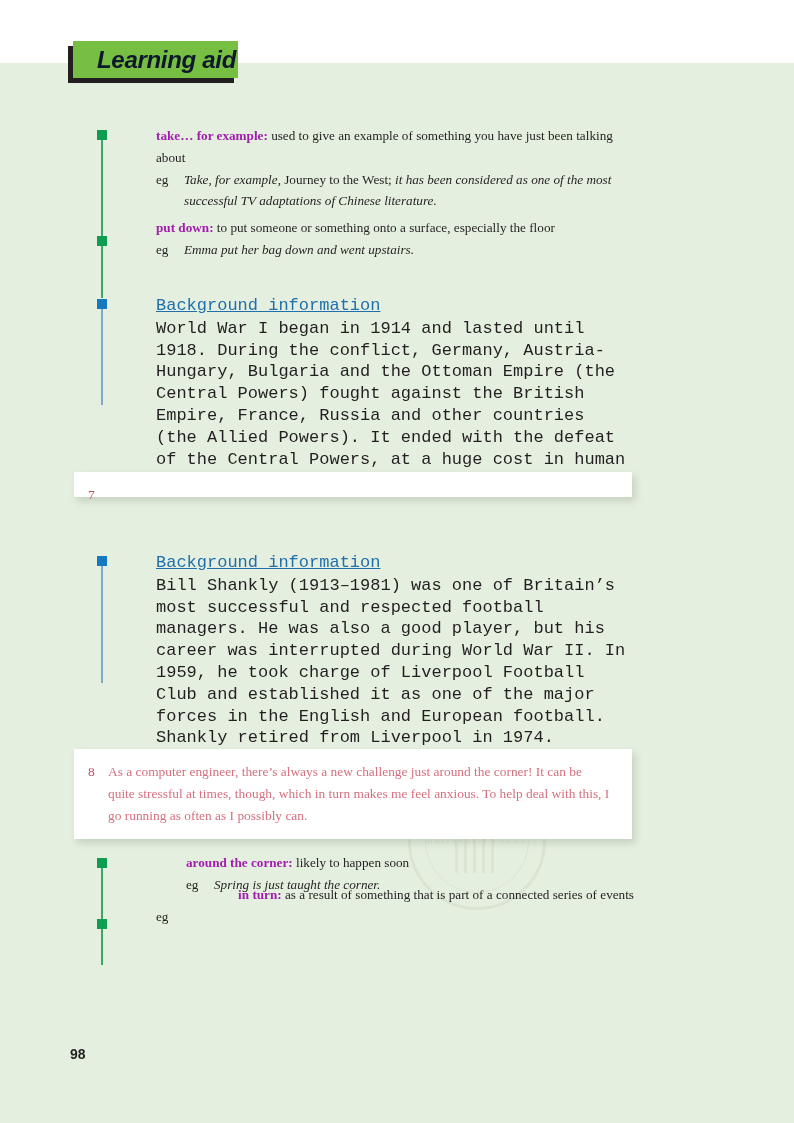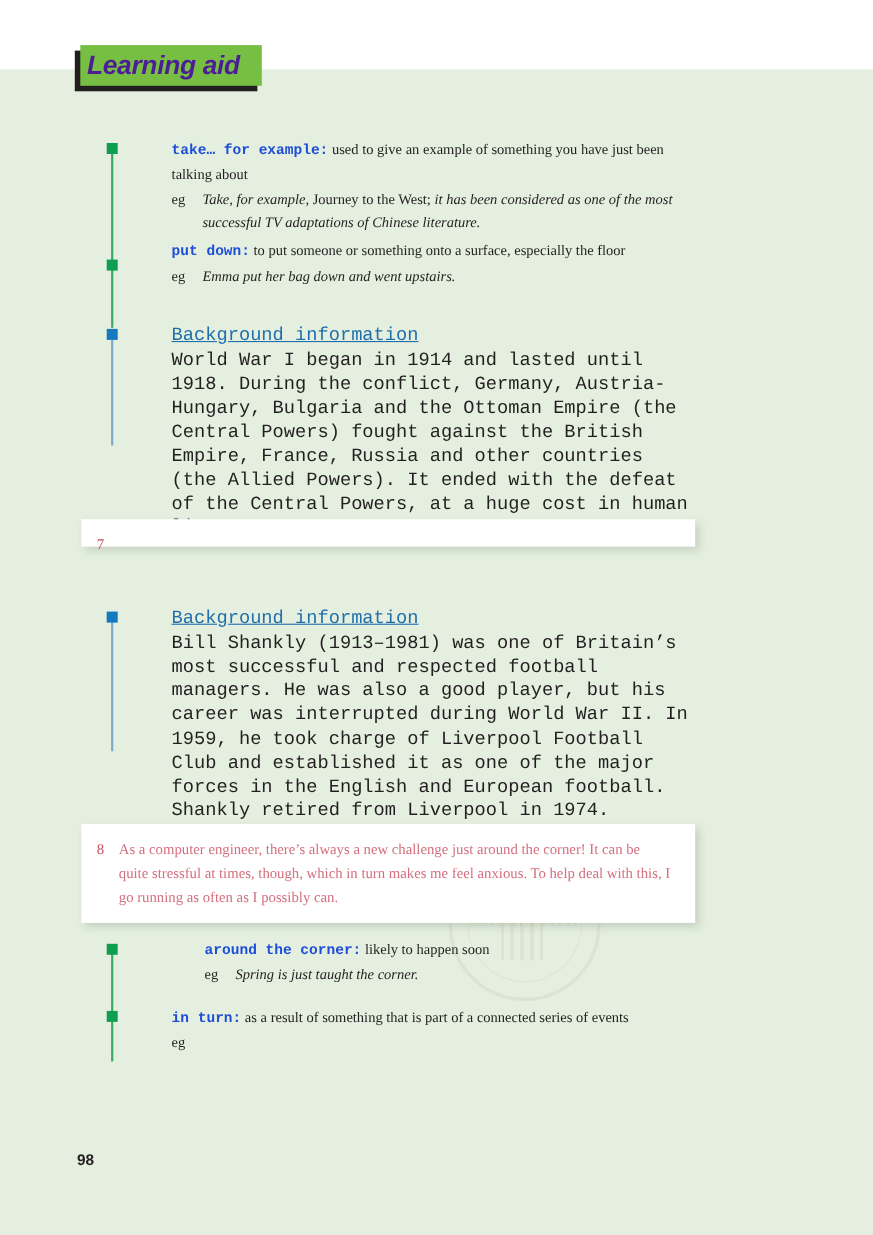"Learning aid" #header-tab-label { color: #4c1d95 -> #0f172a; padding-left: 6px -> 24px }
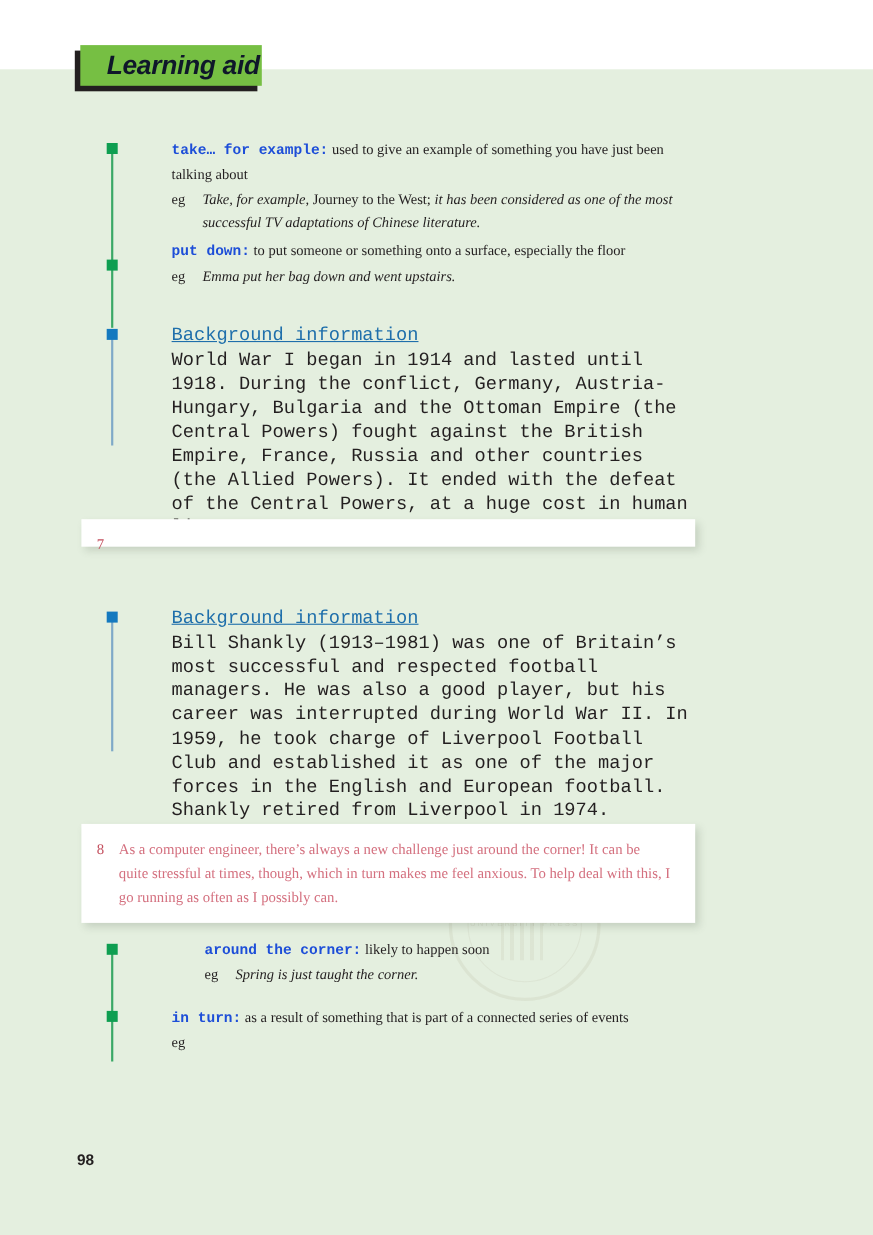"take… for example:" .entry .head { color: #1d4ed8 -> #a21caf; font-family: Liberation Mono, monospace -> none }
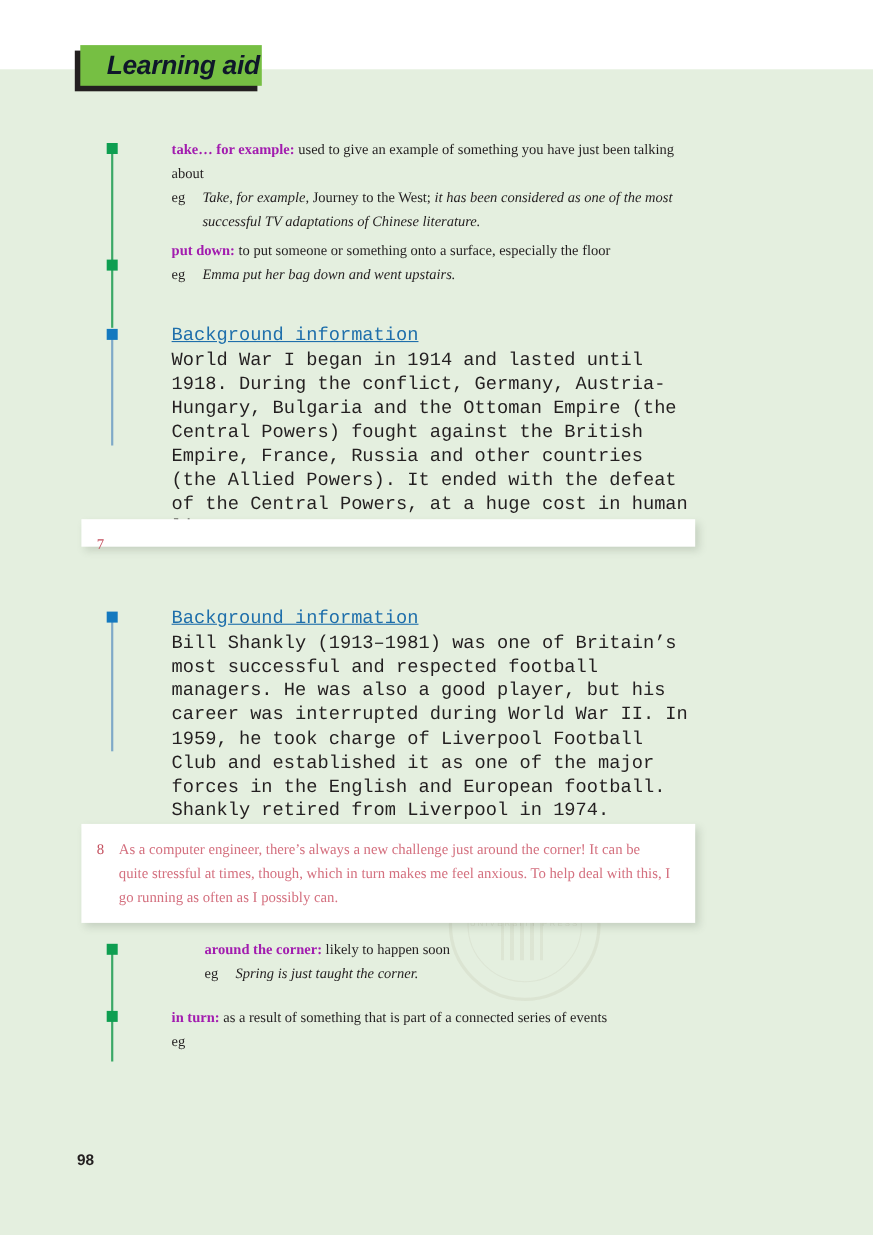"in turn: as a result" div.entry { text-align: none -> right; top: 914px -> 884px }
